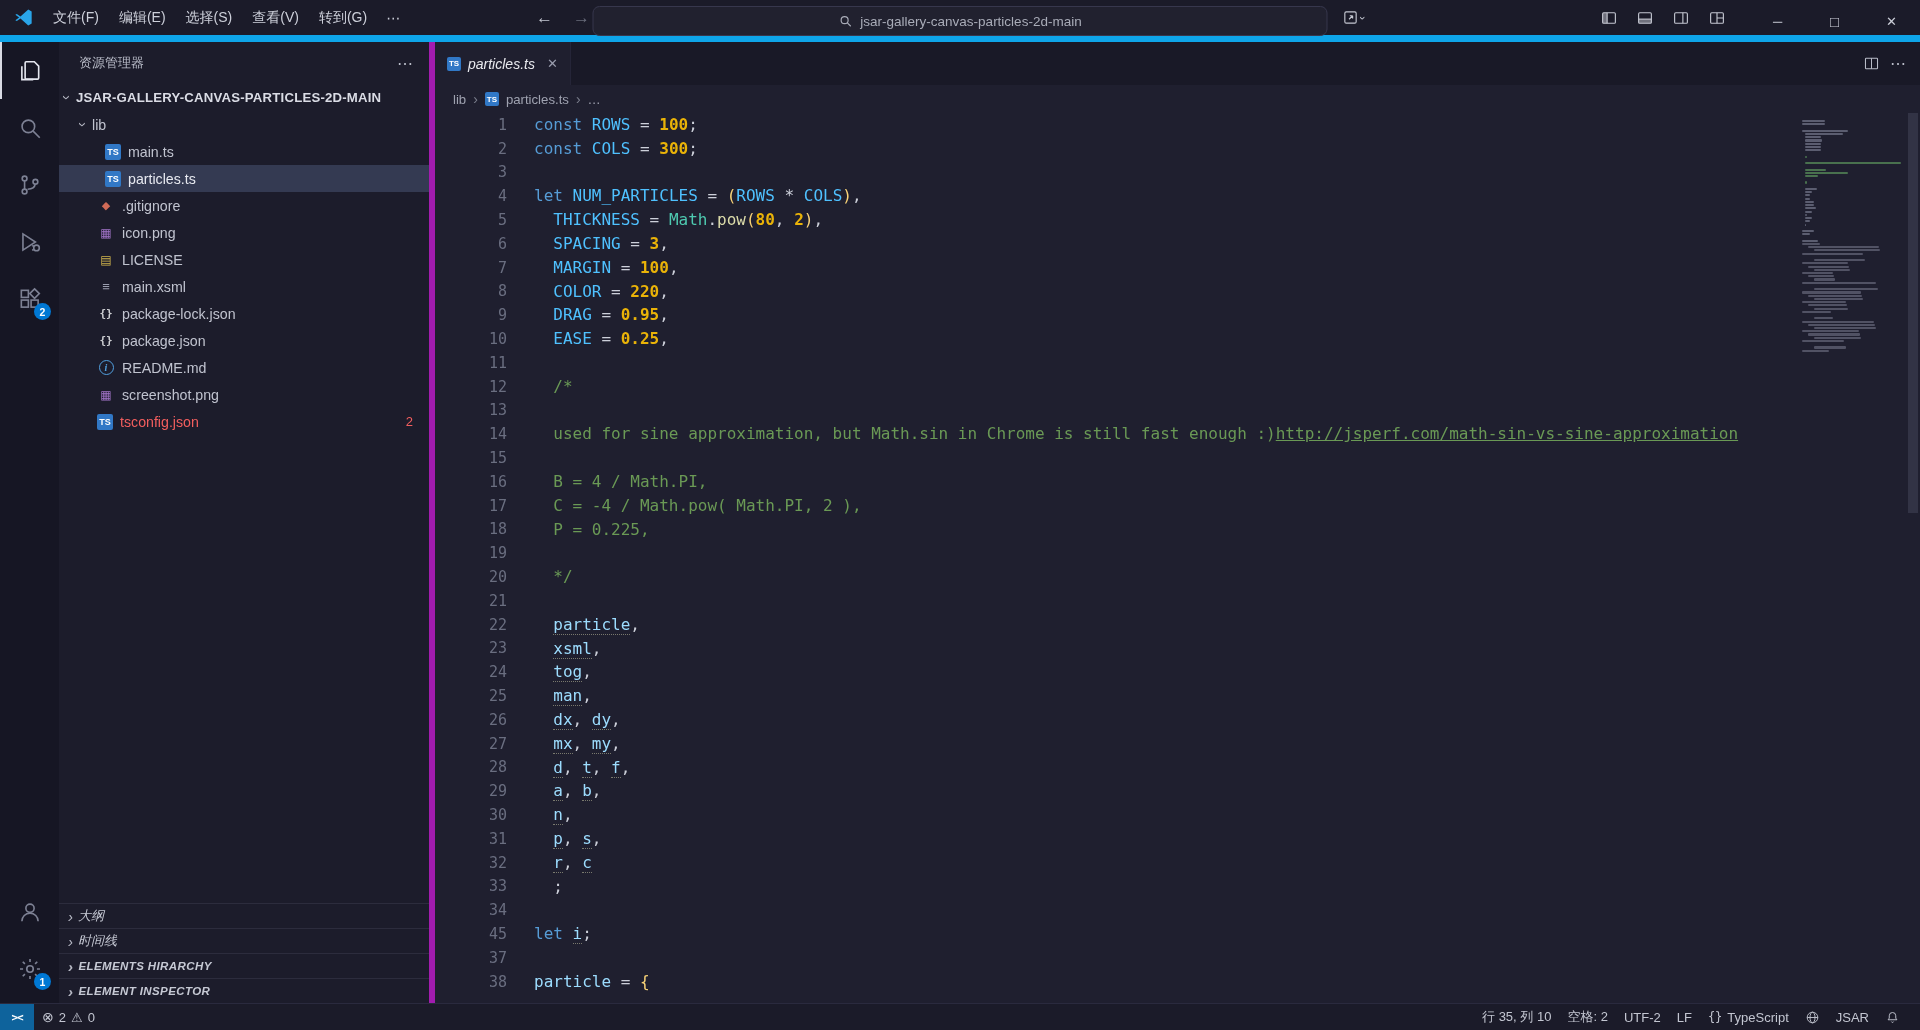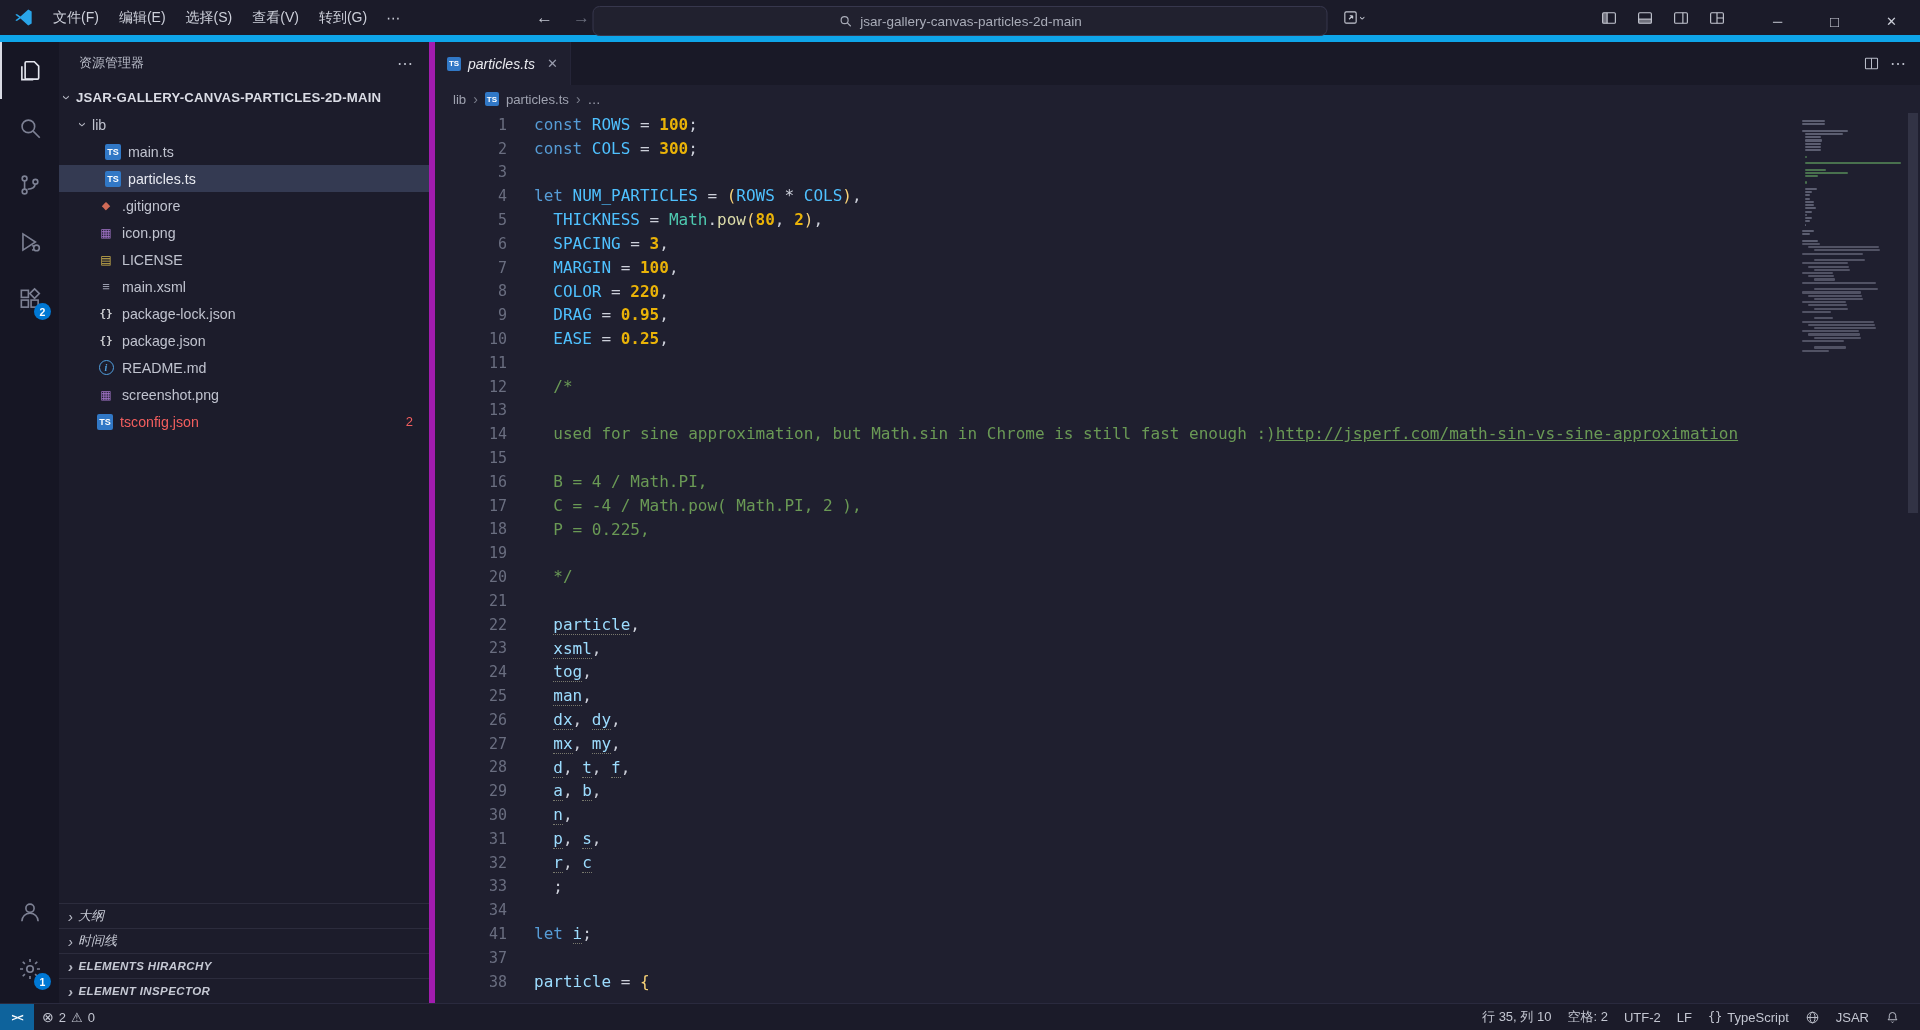"41" div.gutter { text: 41 -> 45 }
